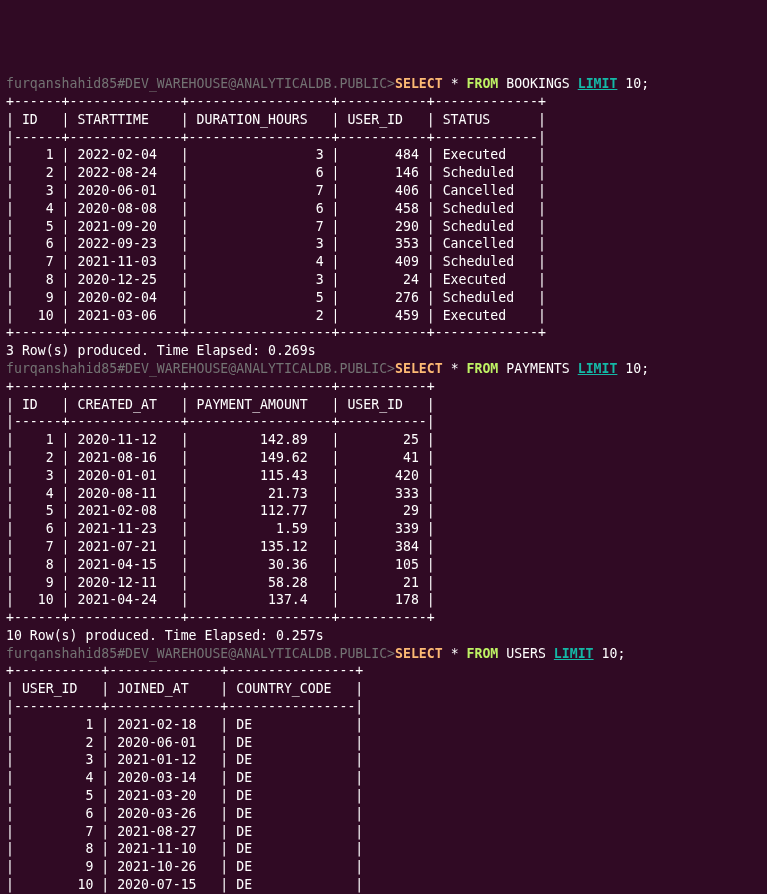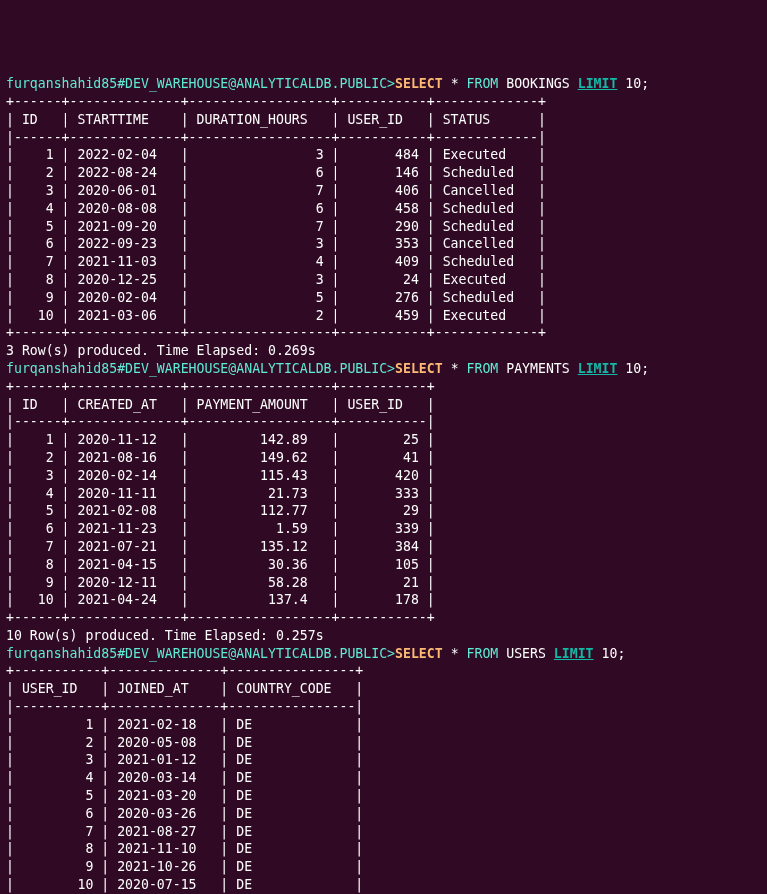"furqanshahid85#DEV_WAREHOUSE@ANALYTICALD" .prompt-user { color: #5eead4 -> #737373 }
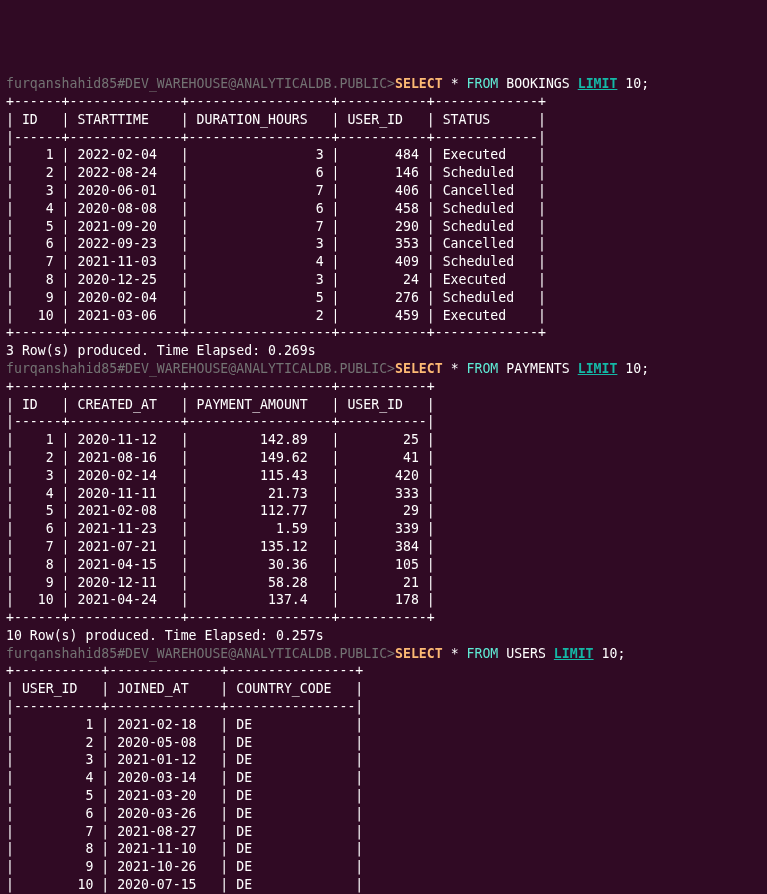"FROM" .kw-from { color: #5eead4 -> #bef264; font-weight: normal -> bold }
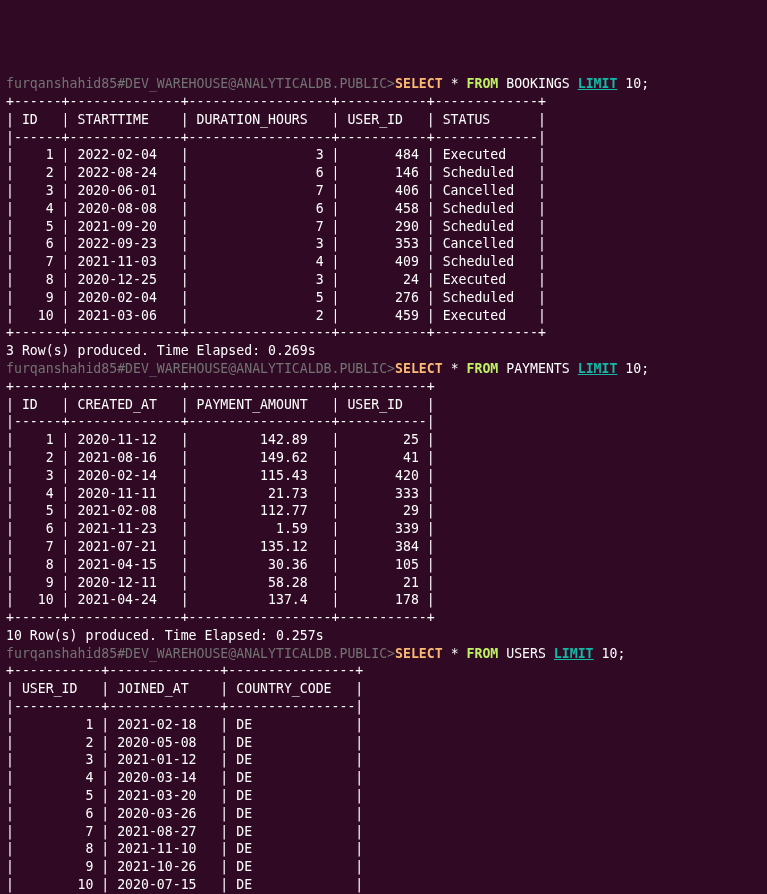"| 3 | 2020-02-14 |" span.tbl { text: 2020-02-14 -> 2020-01-01 }
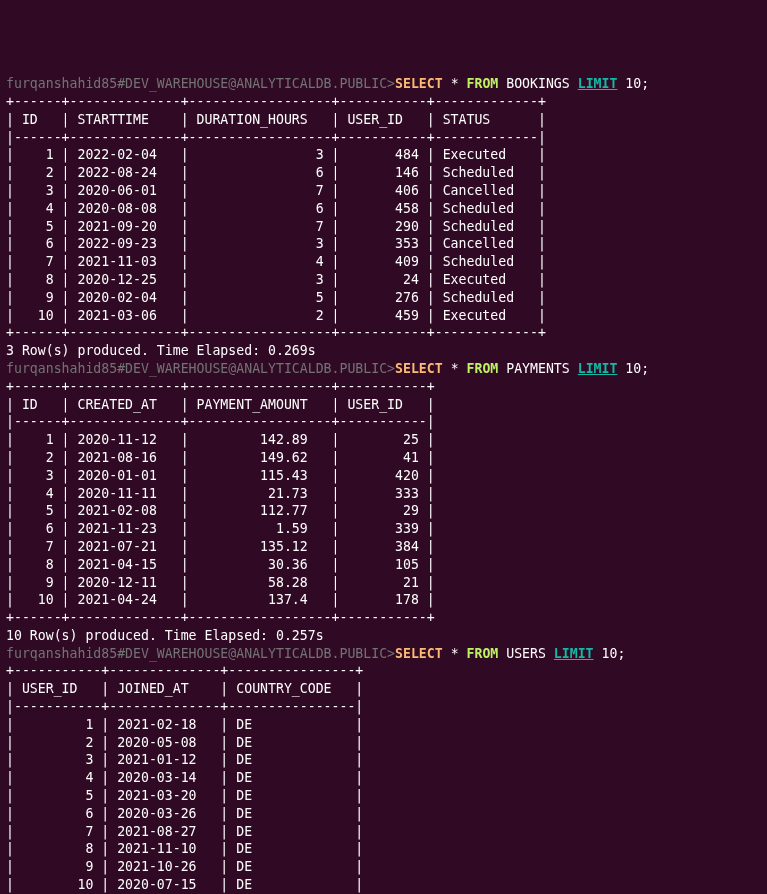"| 4 | 2020-11-11 |" span.tbl { text: 2020-11-11 -> 2020-08-11 }
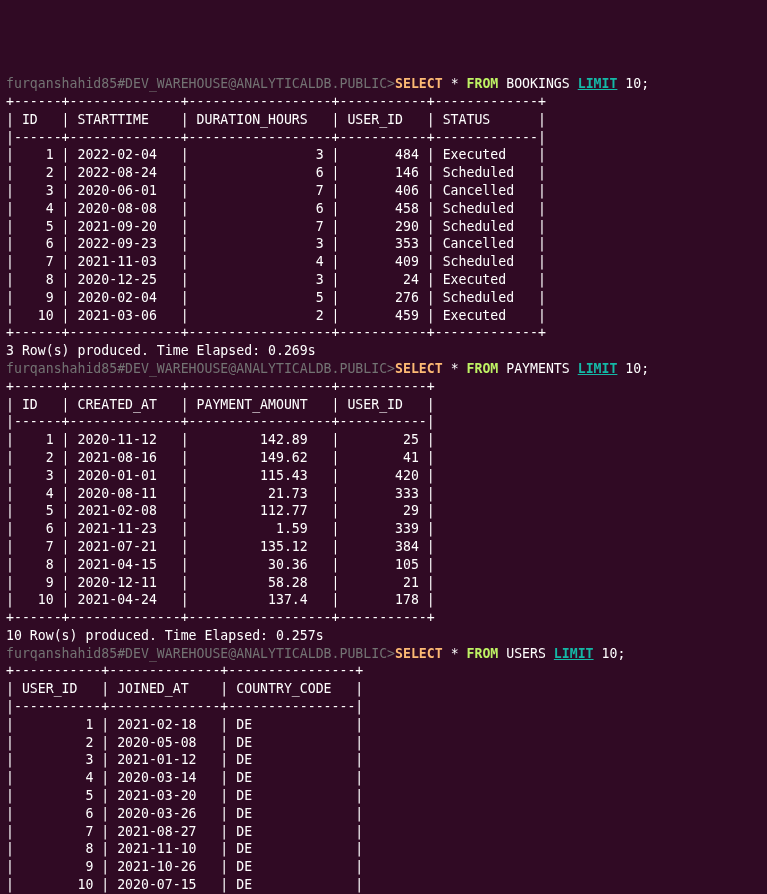"| 2 | 2020-05-08 |" span.tbl { text: 2020-05-08 -> 2020-06-01 }
